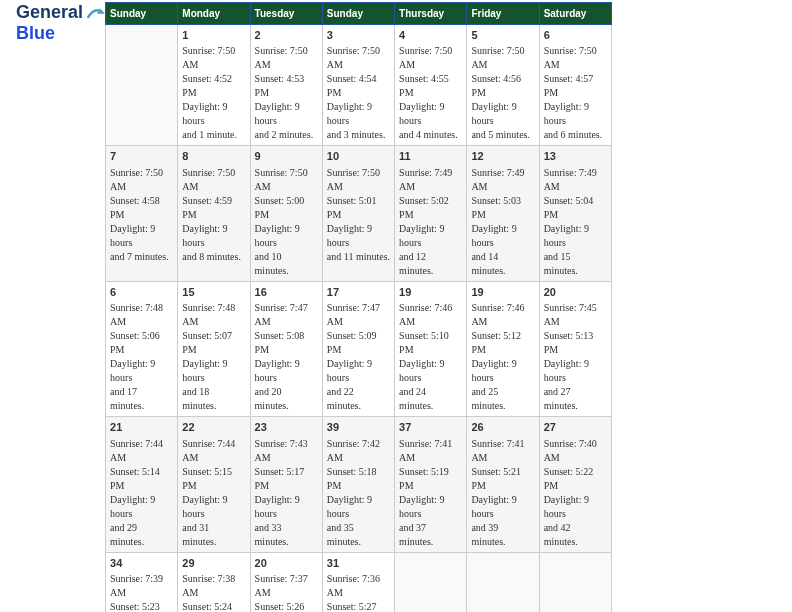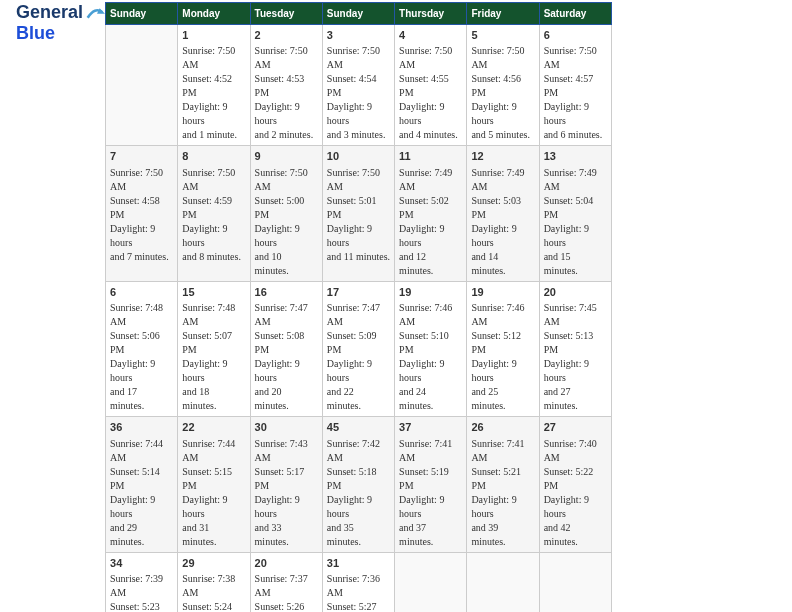"36" span.day-num { text: 36 -> 21 }
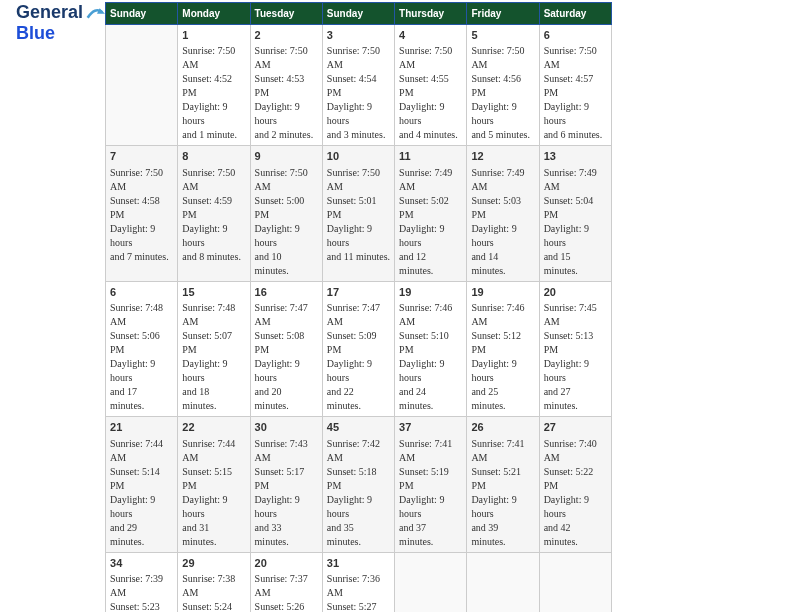"30" span.day-num { text: 30 -> 23 }
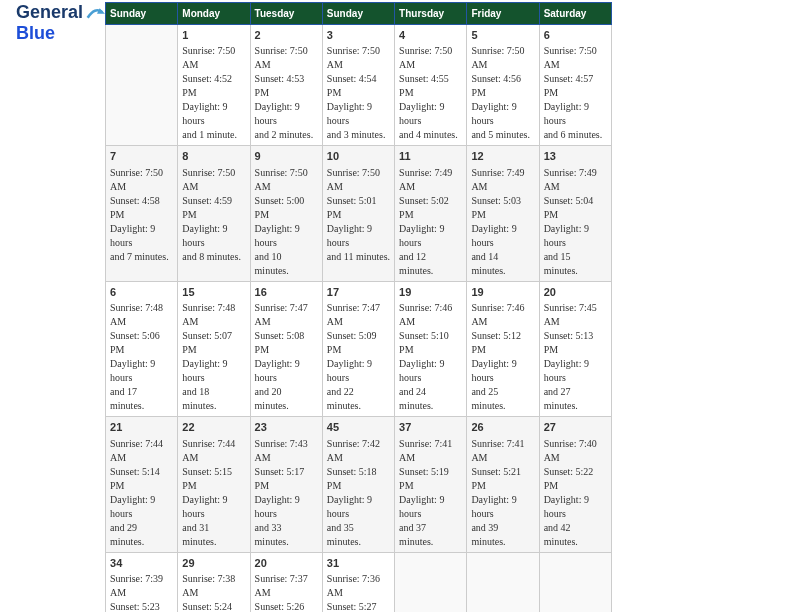"45" span.day-num { text: 45 -> 39 }
